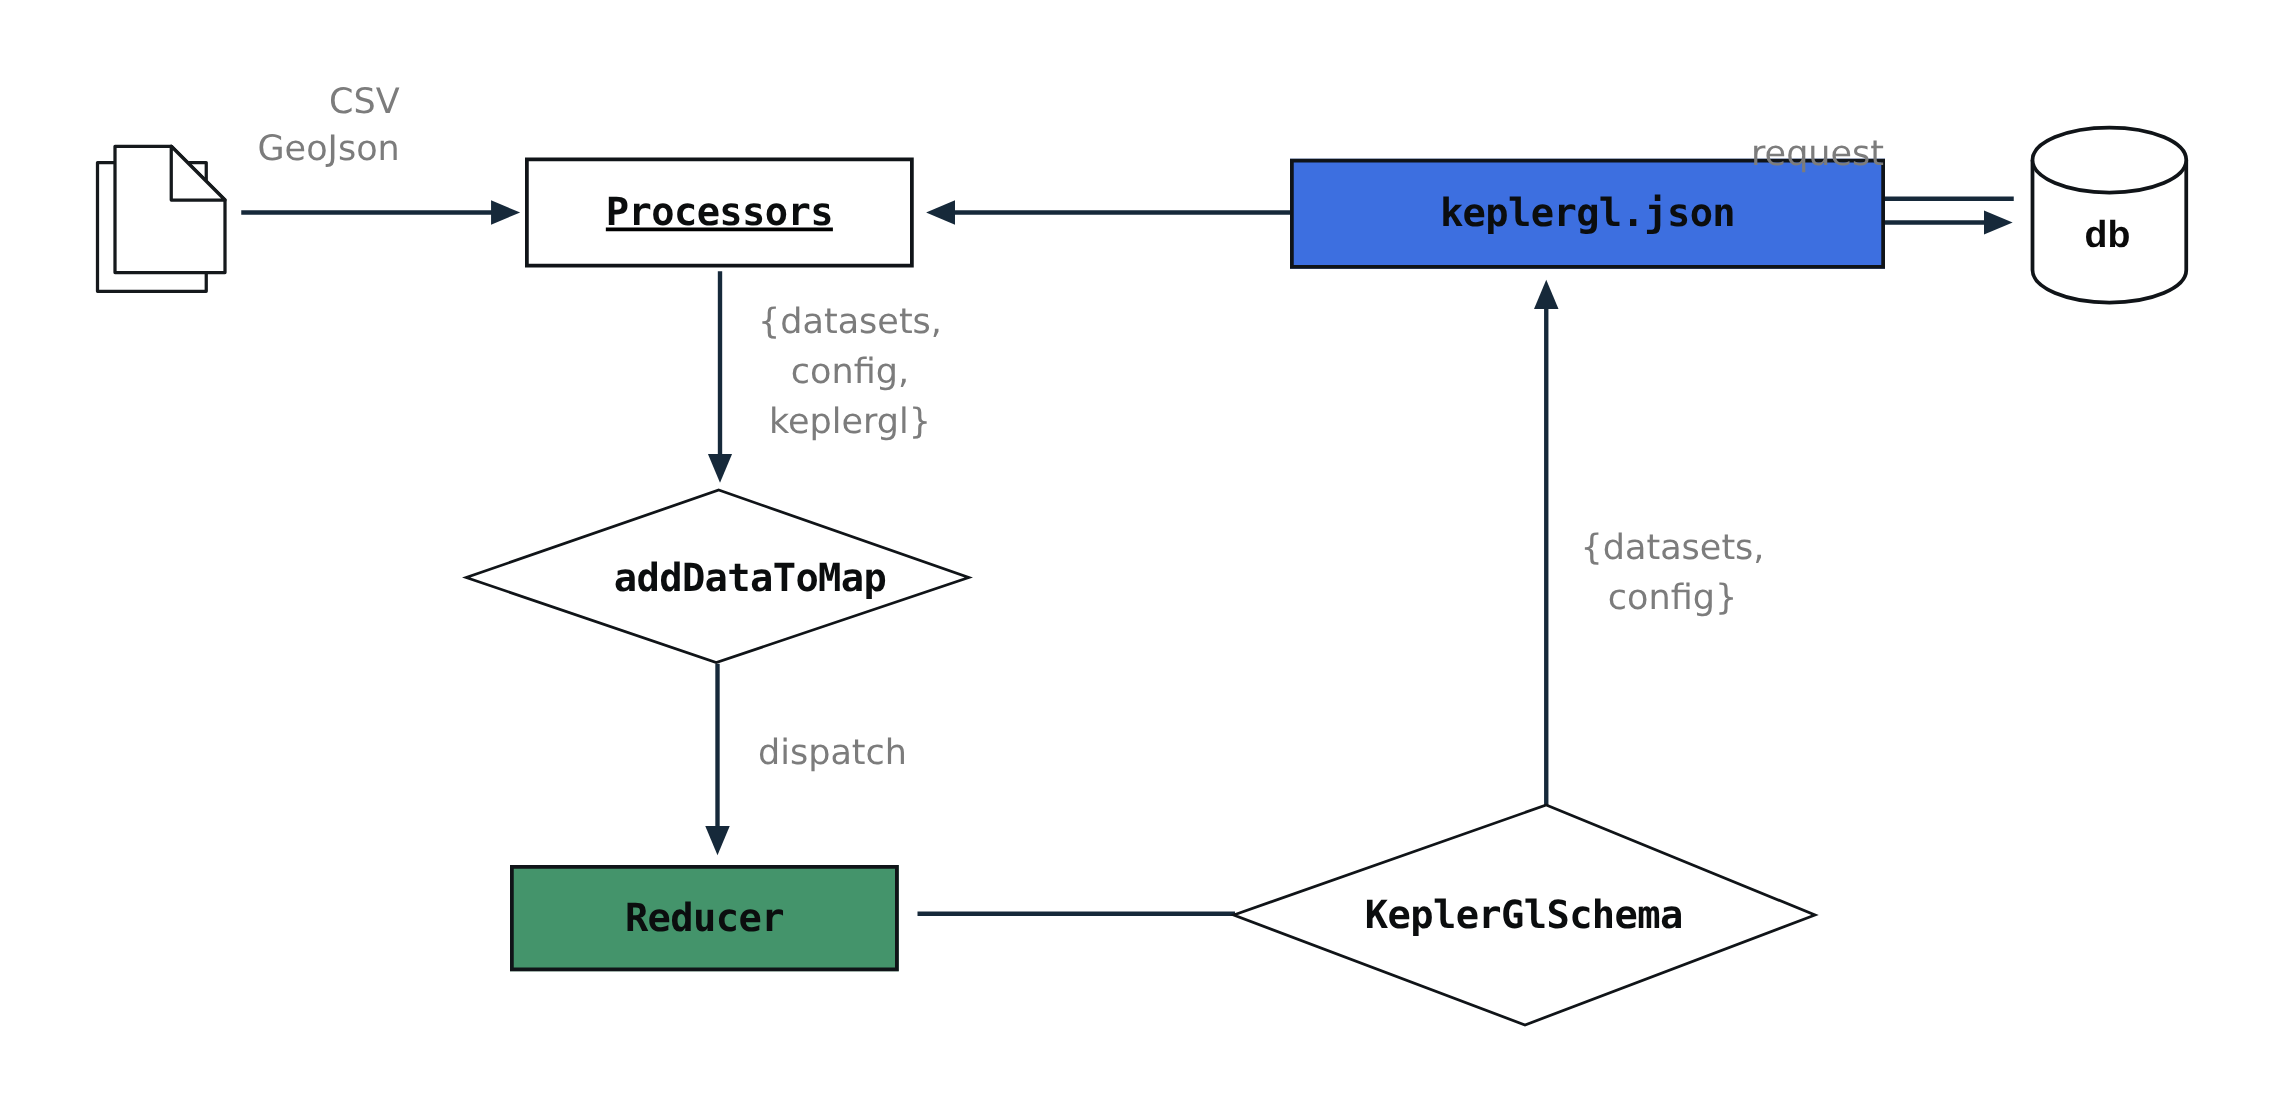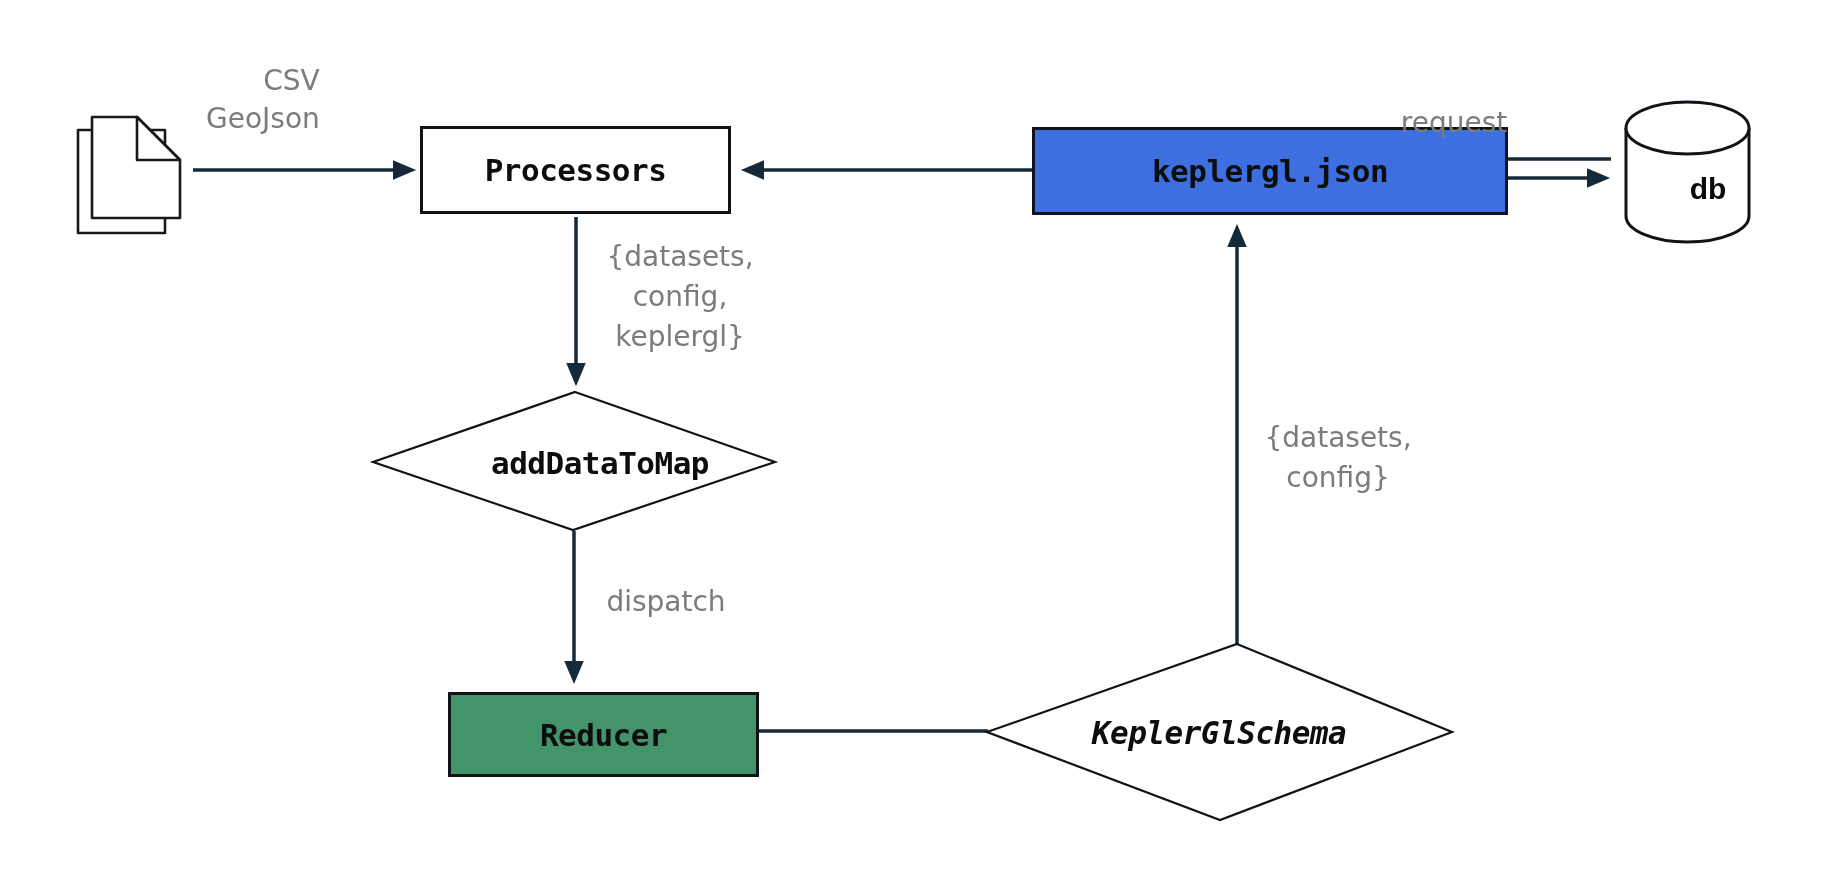"Processors" div.box { text-decoration: none -> underline }
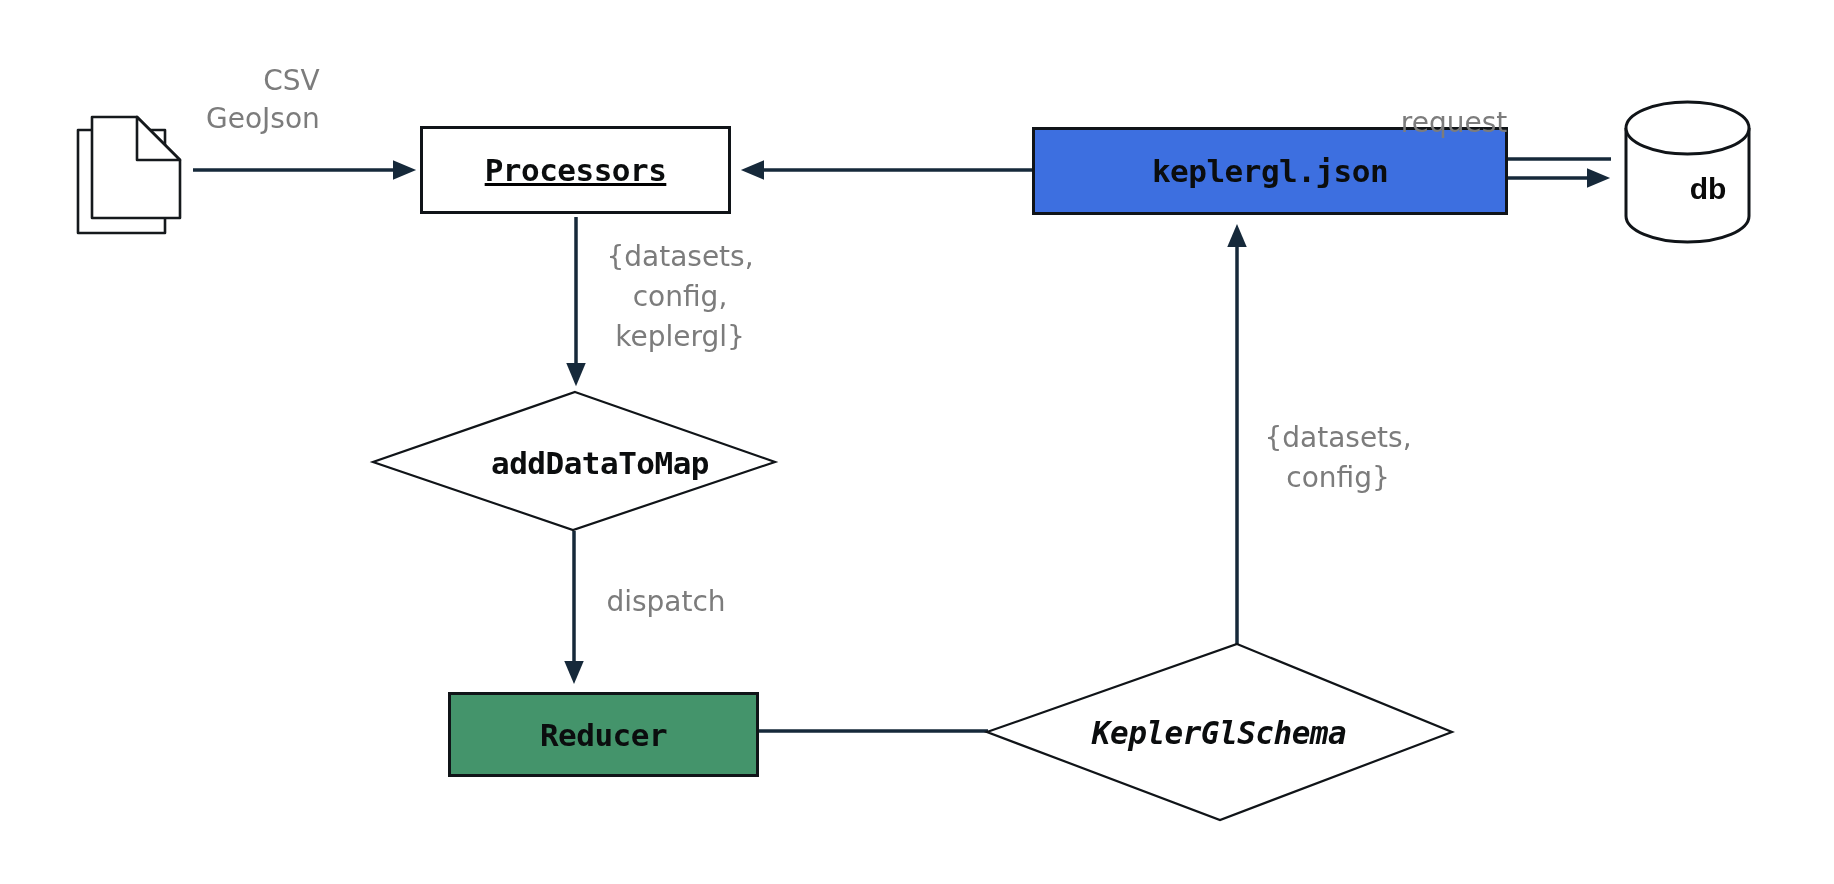"db" div.node-label { margin-left: 22px -> none }
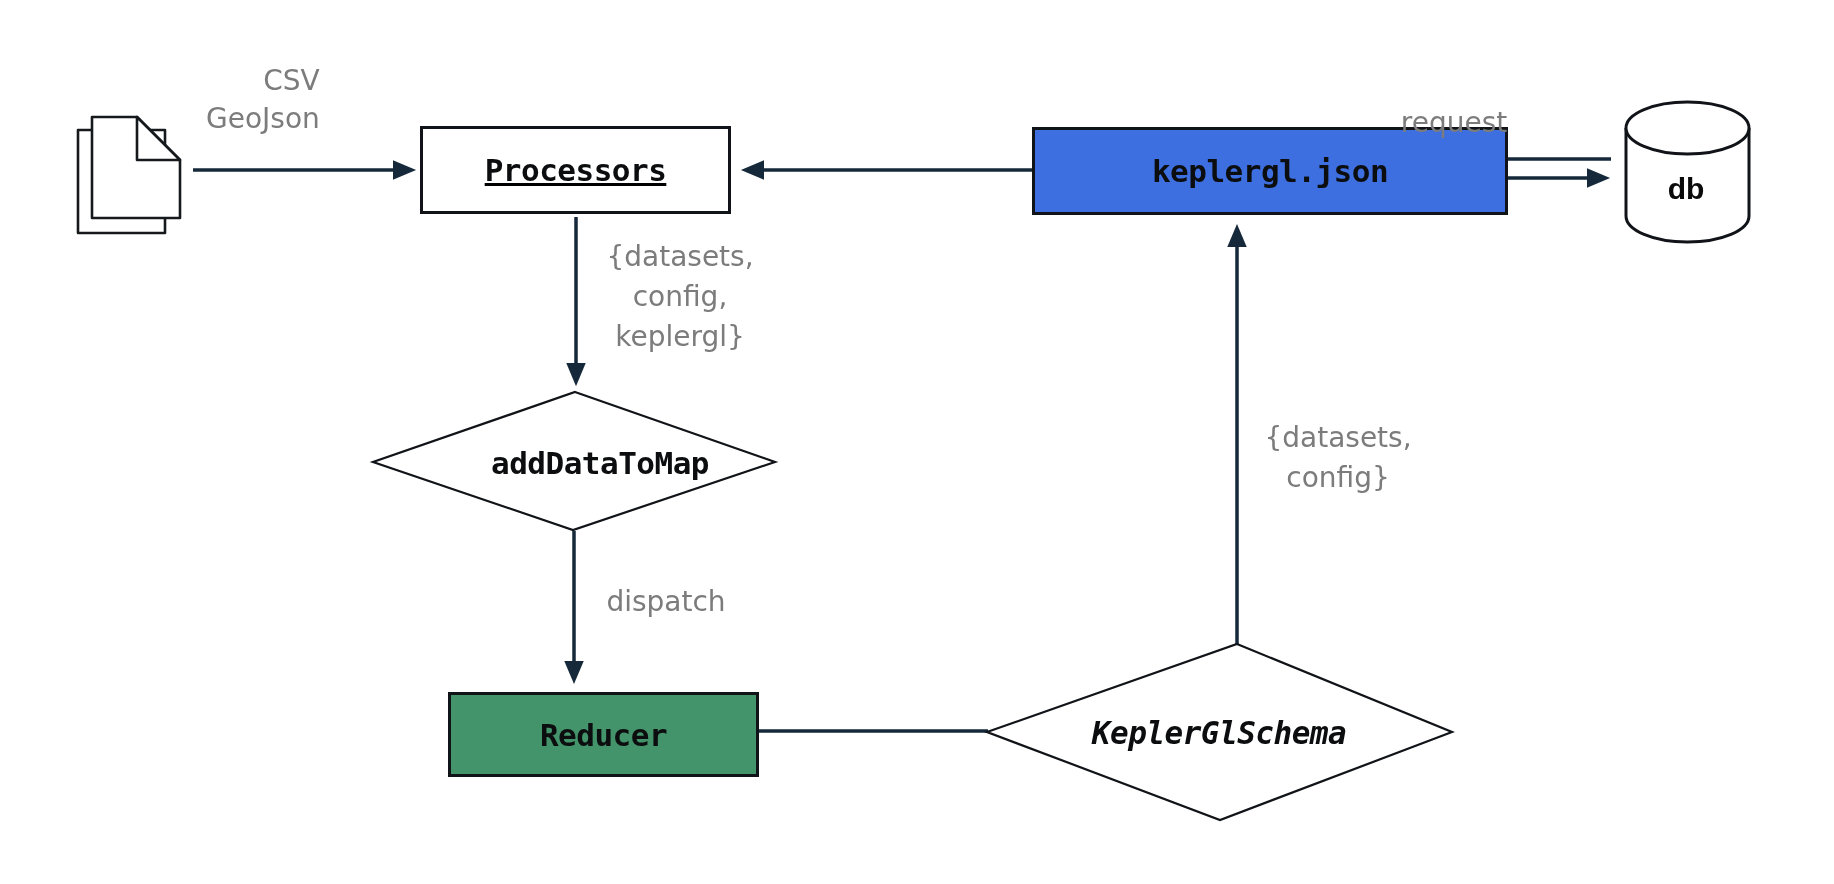"Reducer" div.box { left: 448px -> 408px }
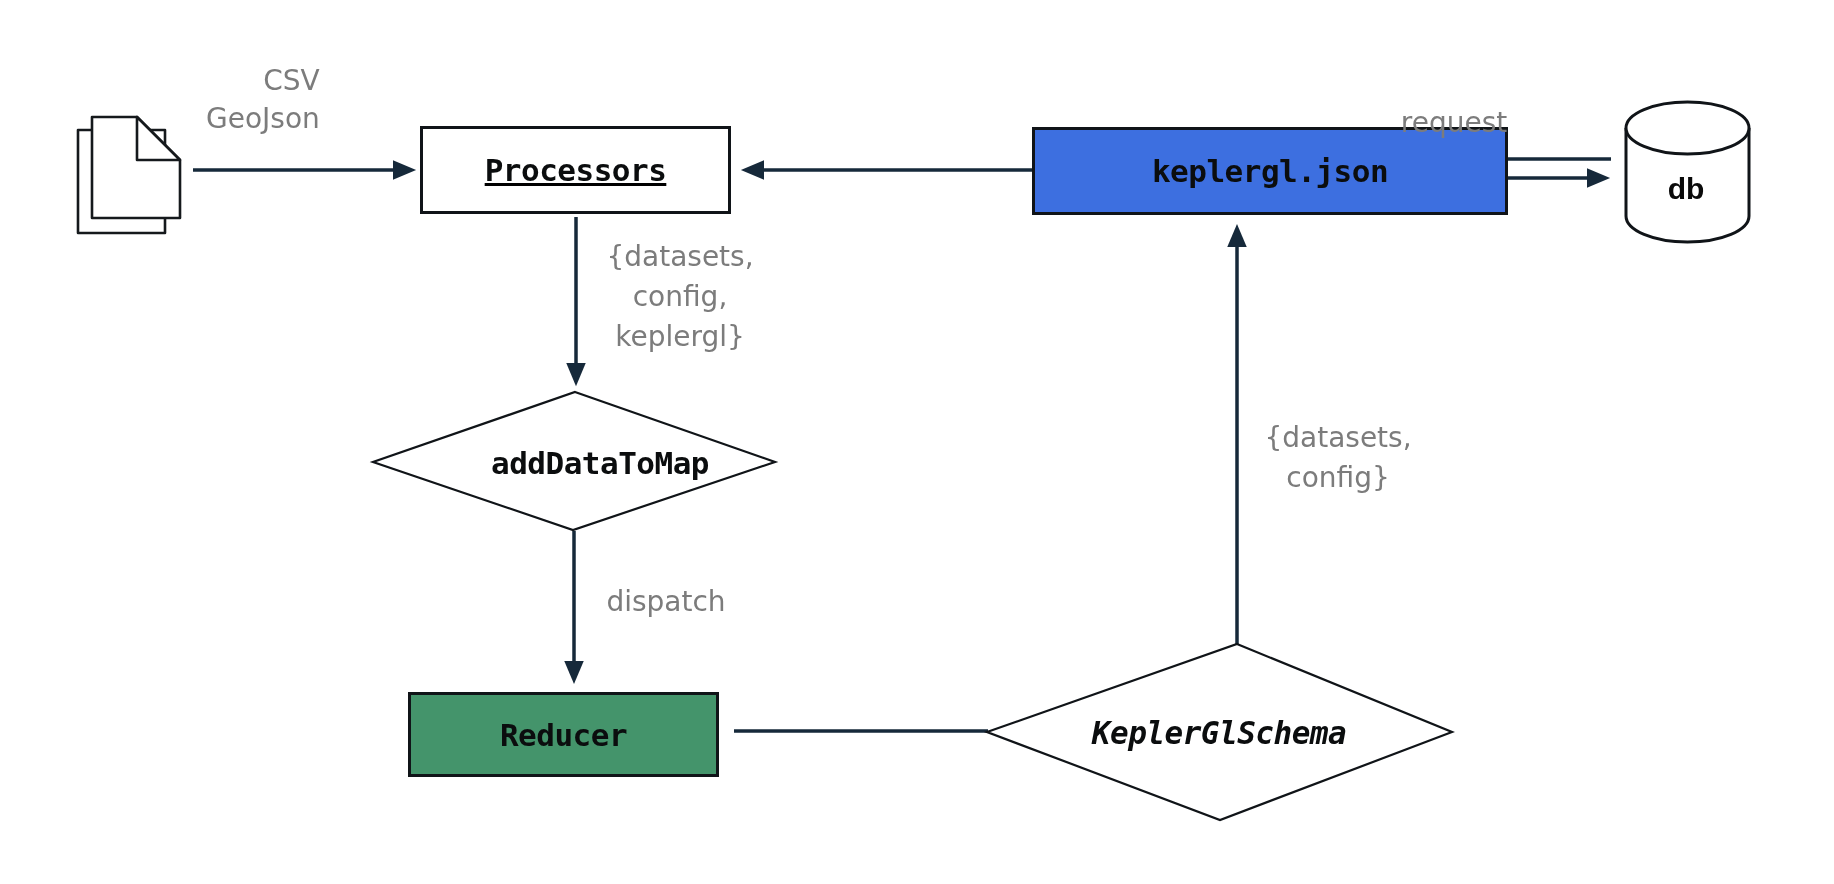"KeplerGlSchema" div.node-label { font-style: italic -> none }
